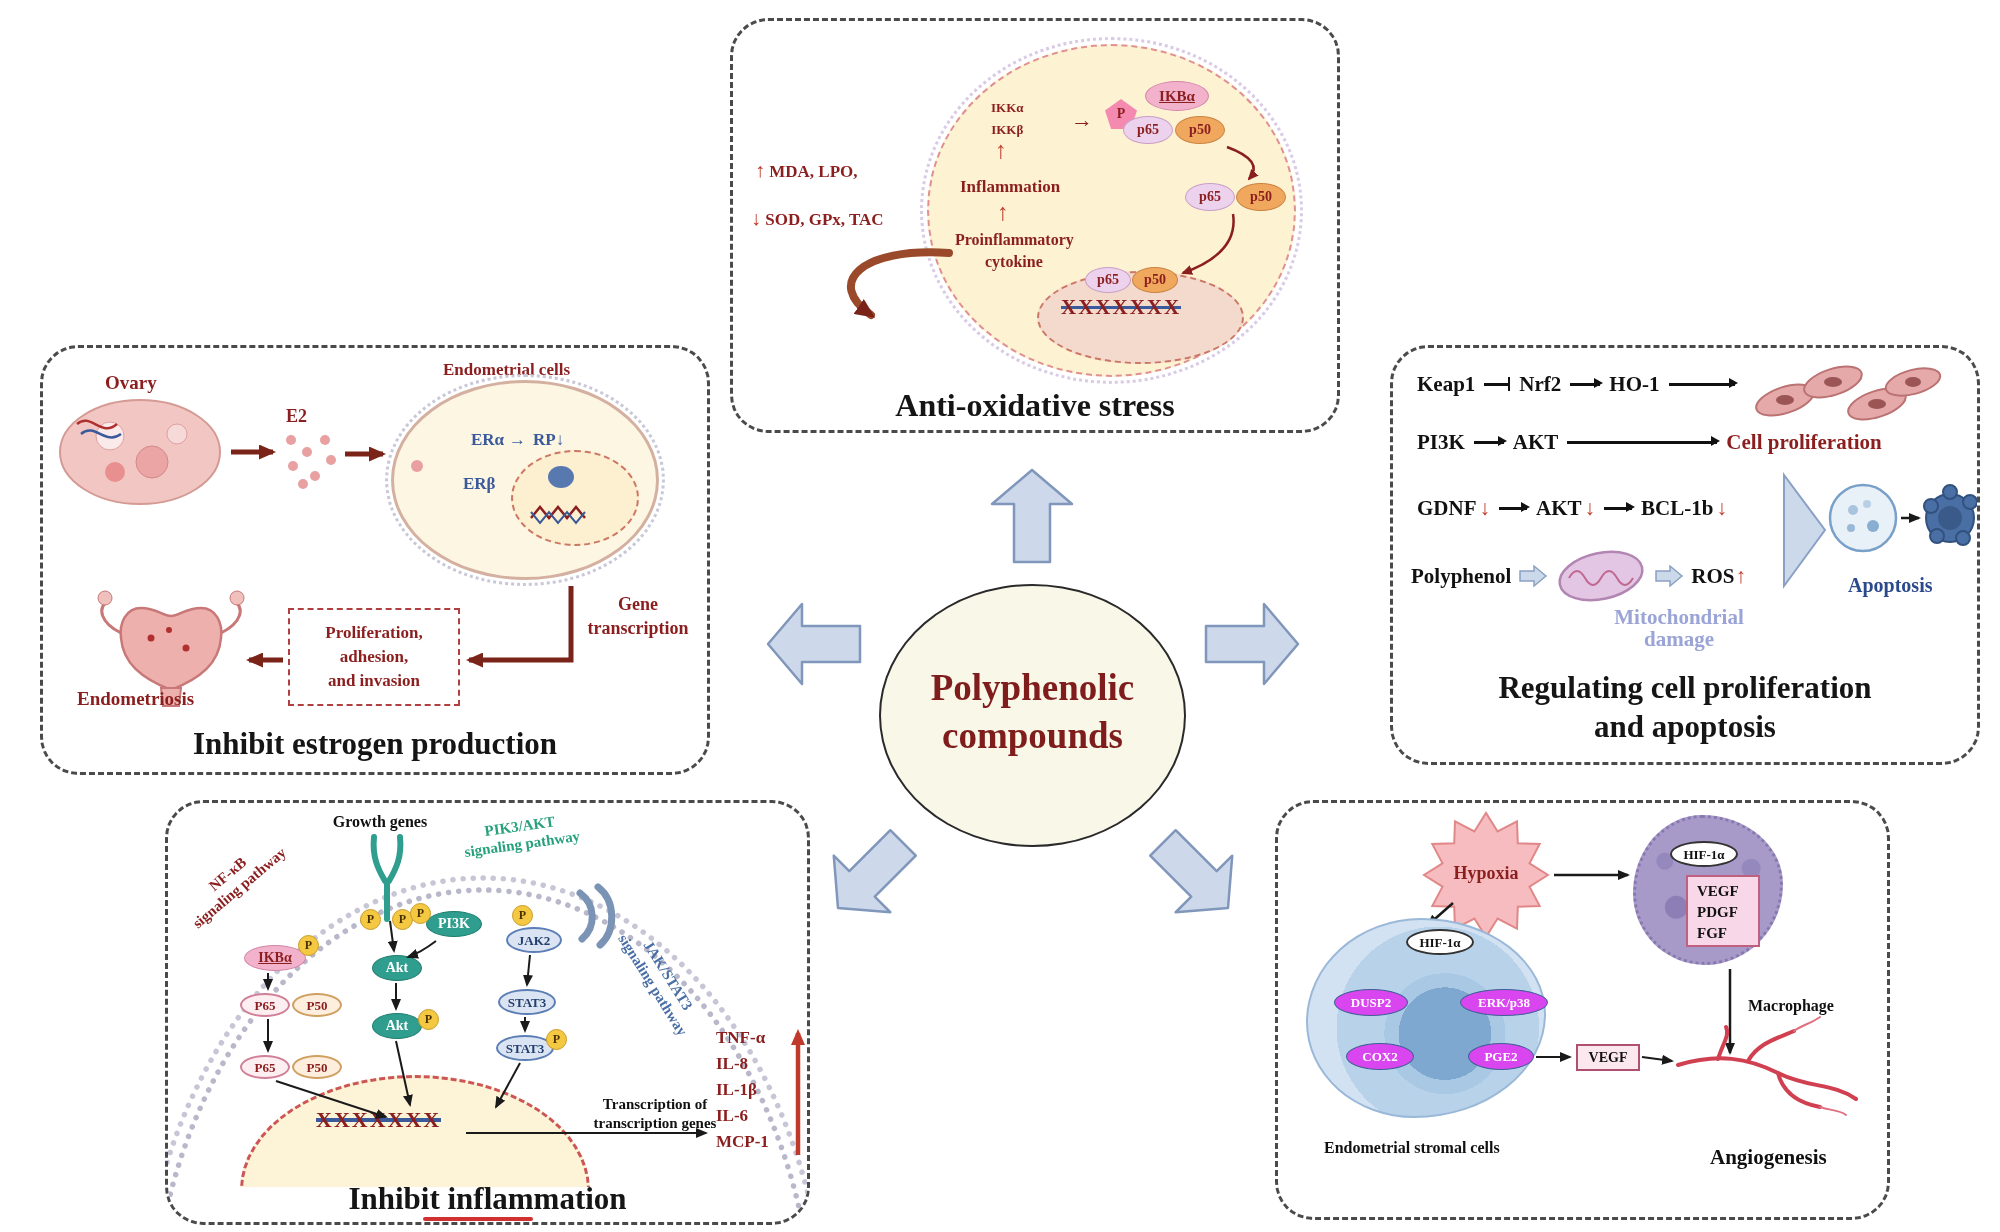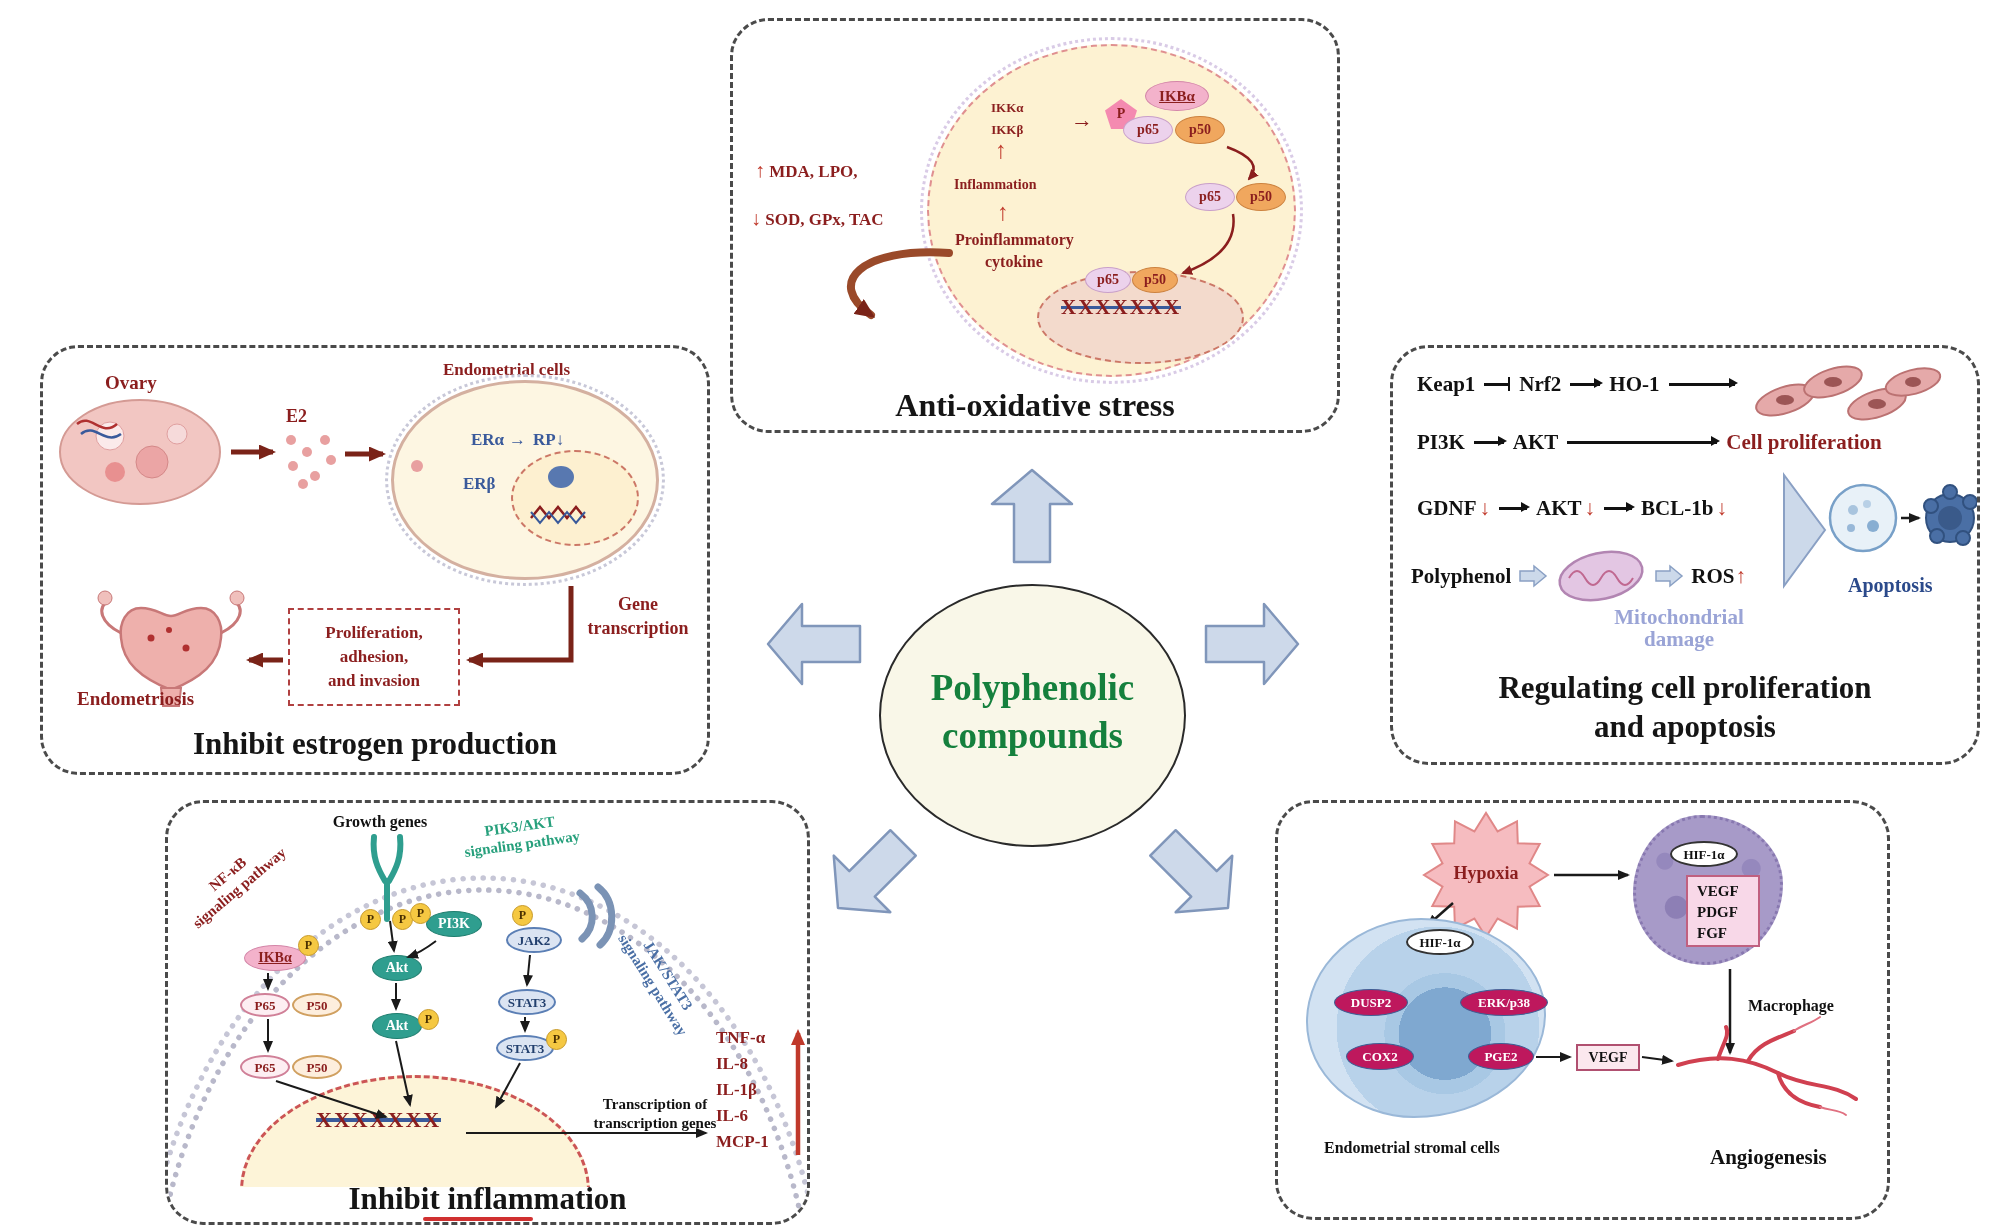"Inflammation" div.lbl { font-size: 14px -> 17px; left: 221px -> 227px }
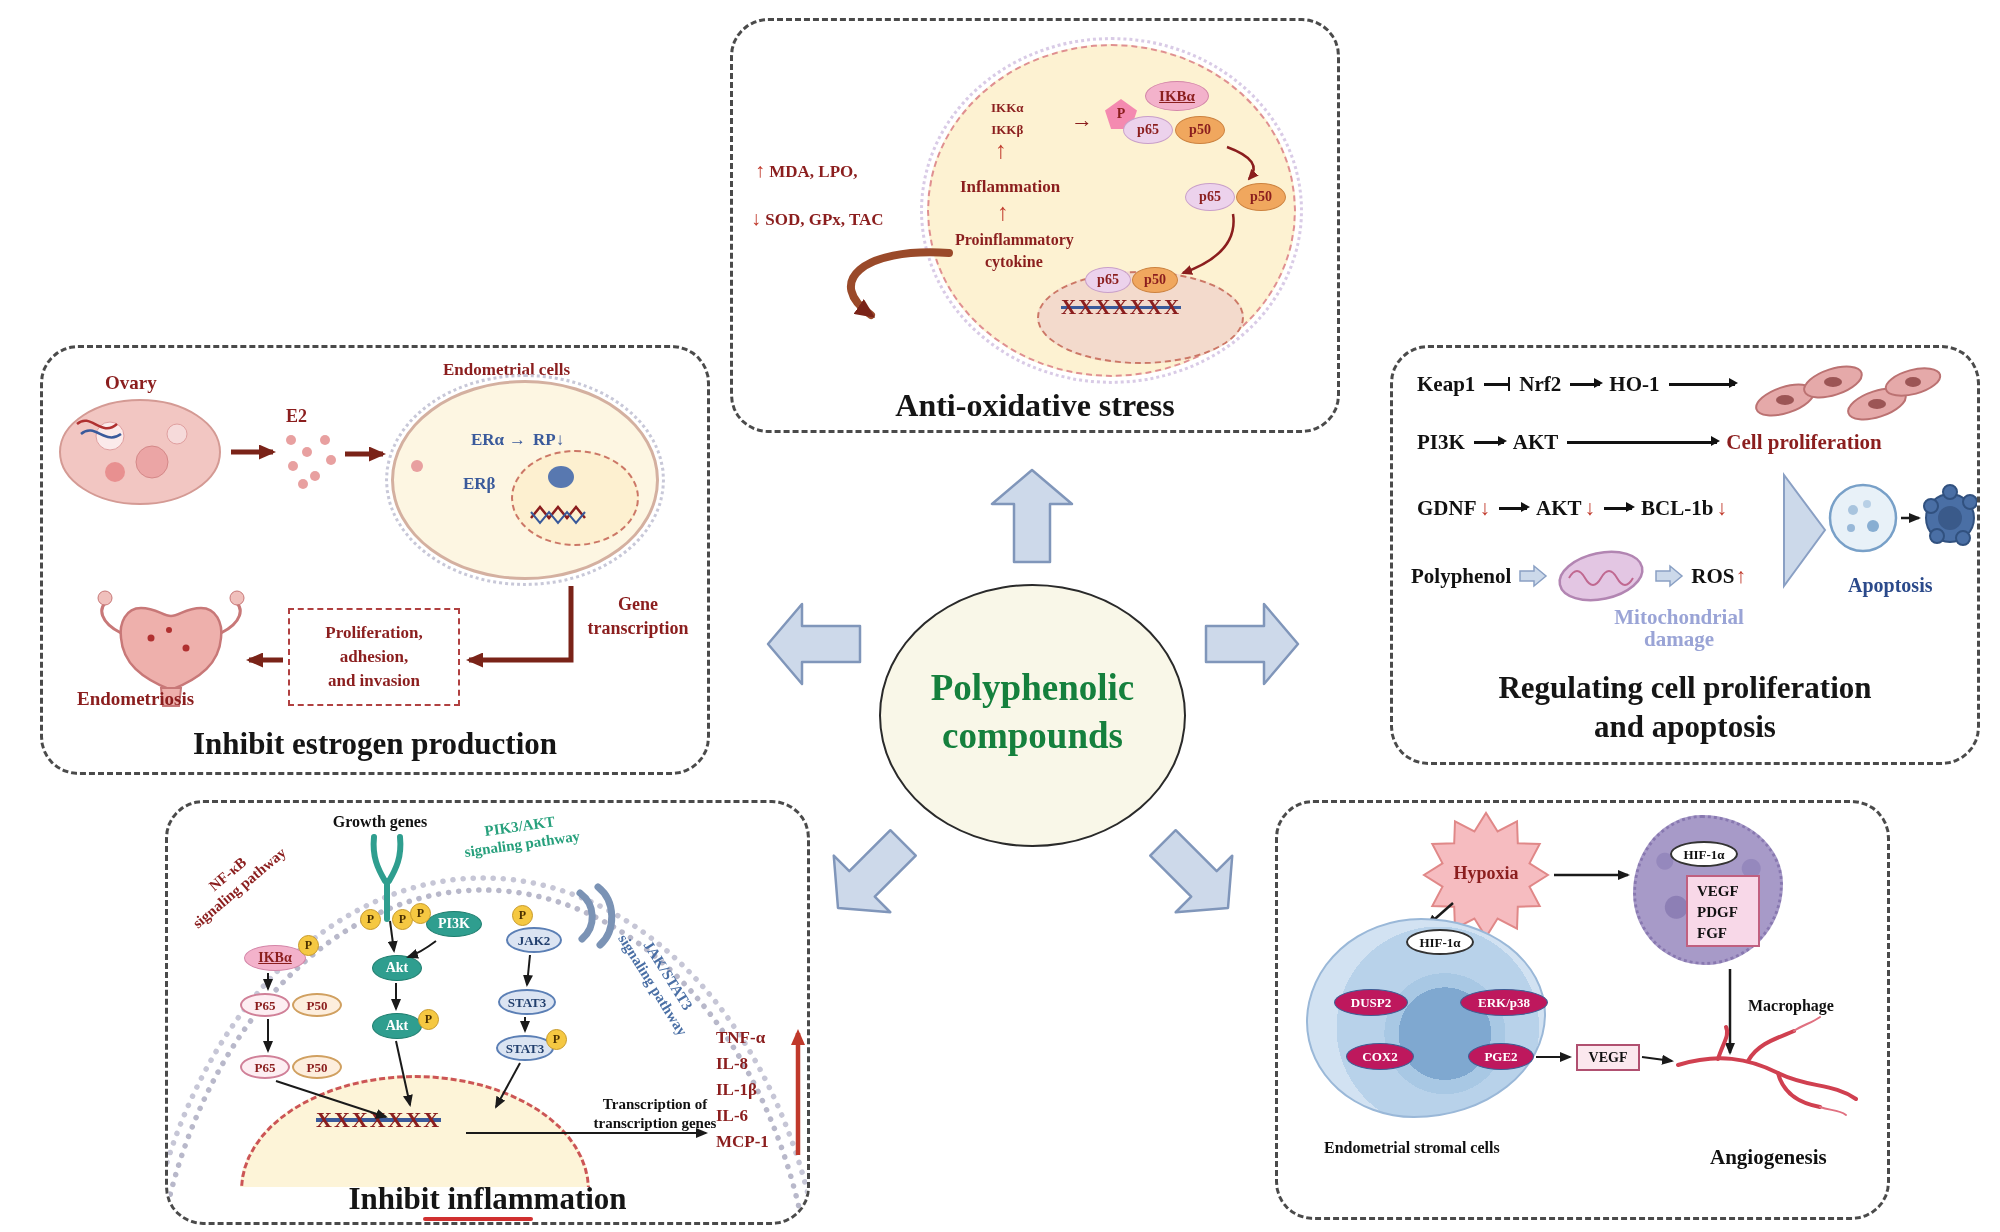"Polyphenolic" .centercircle { color: #15803d -> #7f1d1d }
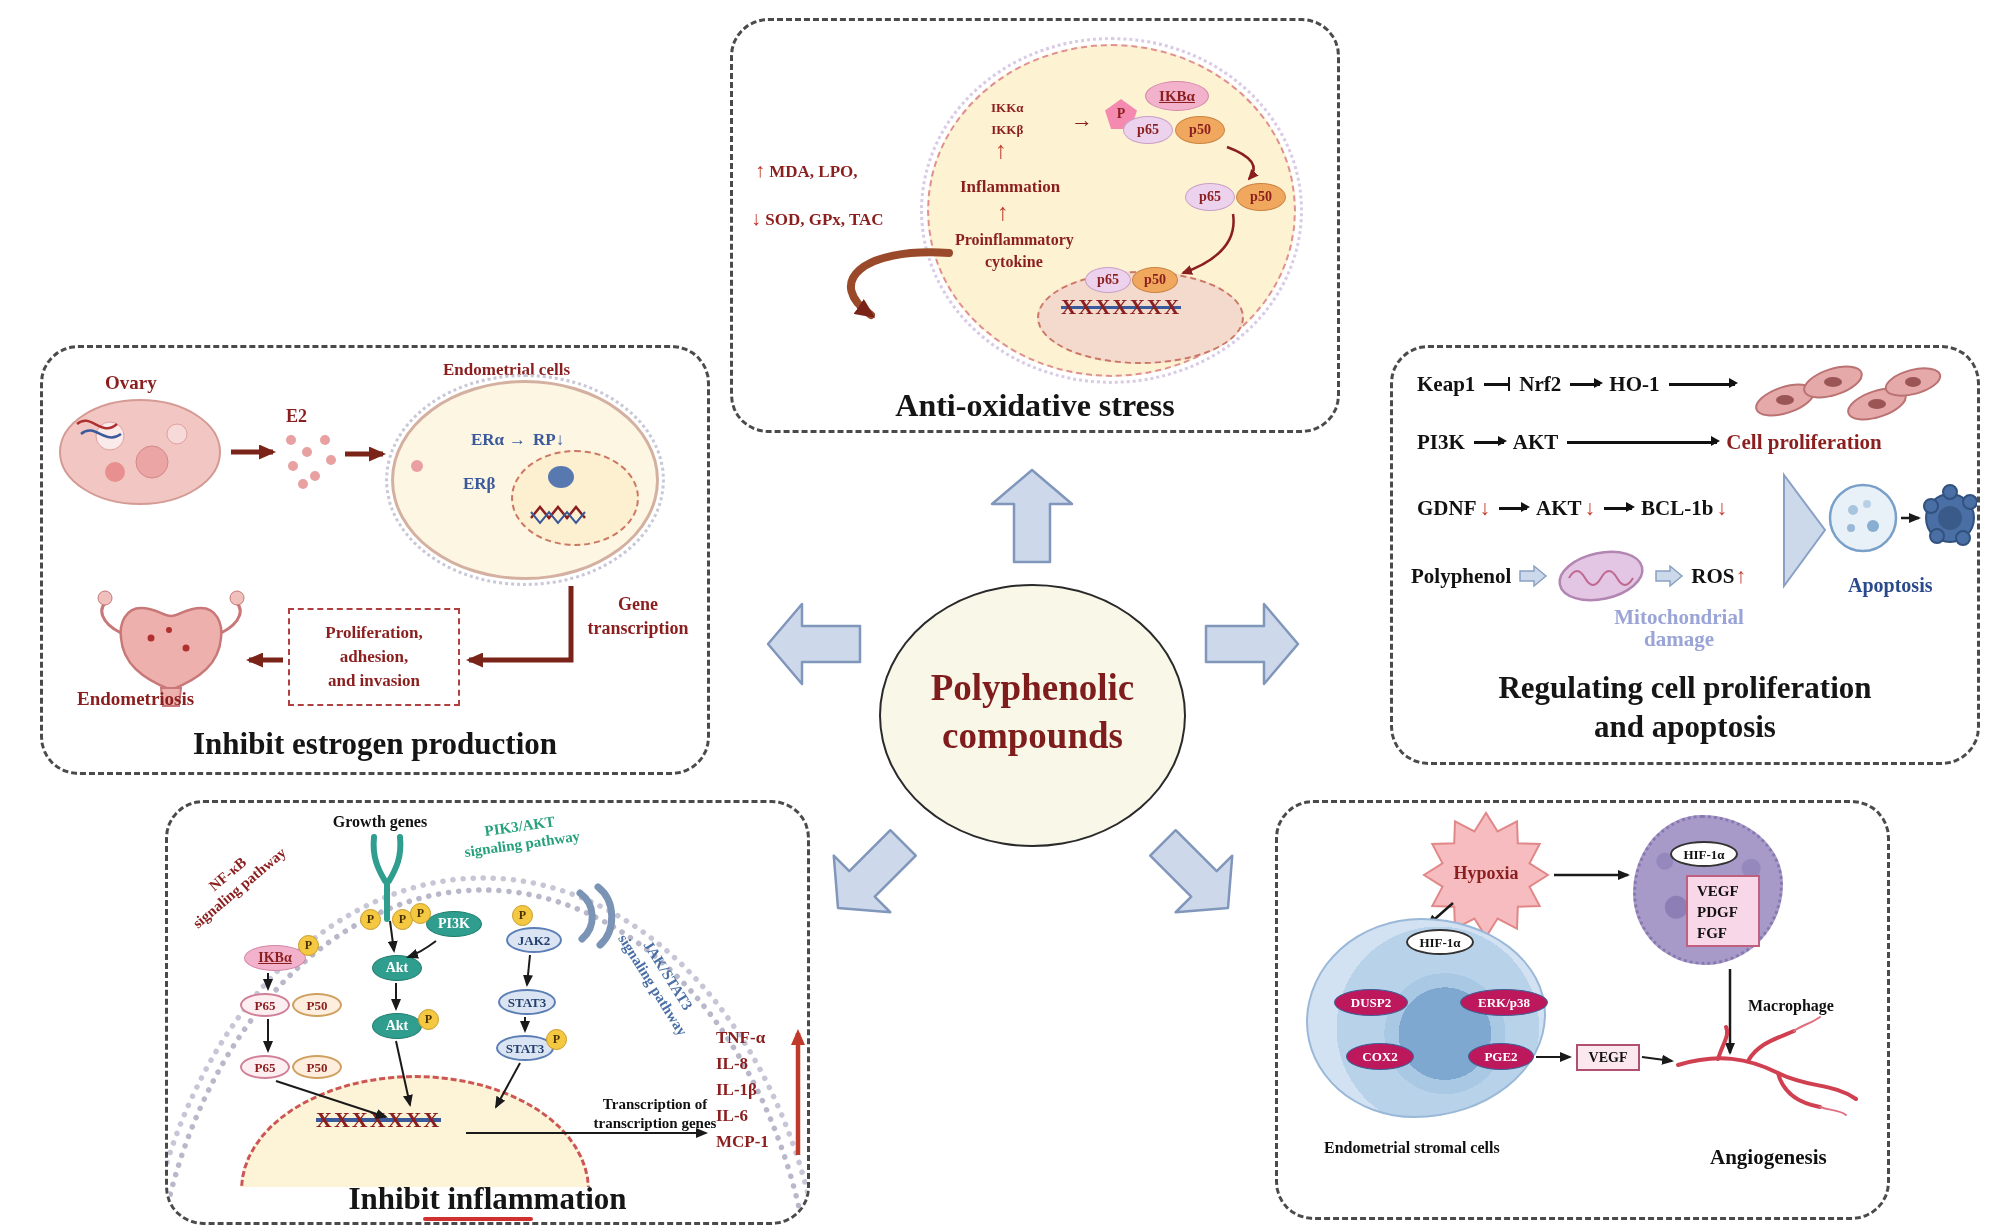"DUSP2" .slate { background: #be185d -> #d946ef }
